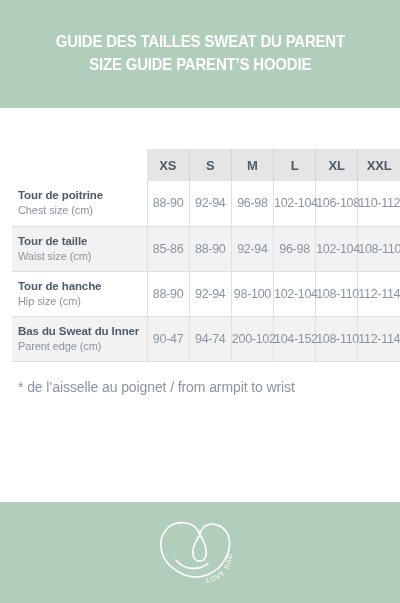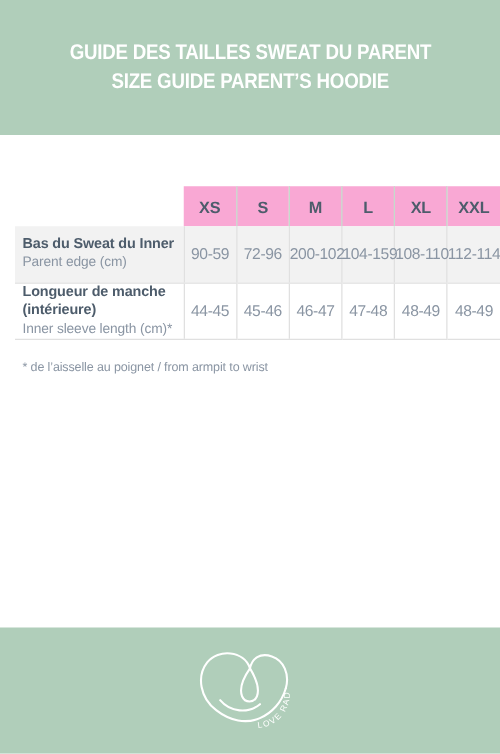"XS" .size-head th { background: #f9a8d4 -> #e5e5e5 }
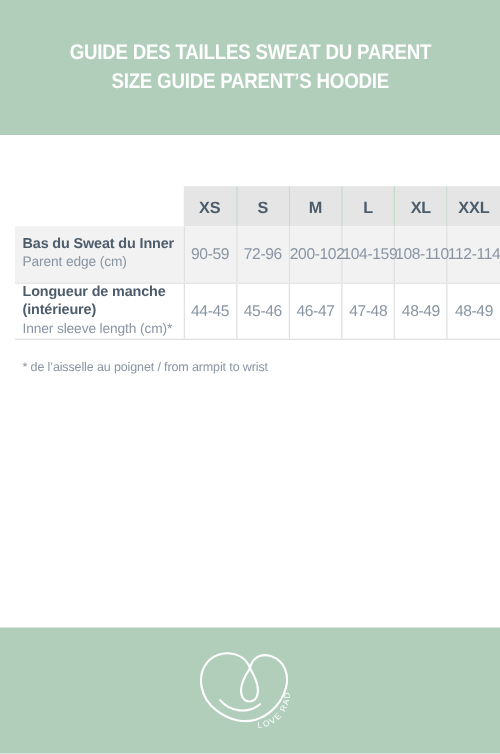"Tour de poitrine" tr { html: none -> <tr> <td> <span>Tour de poitrine</span> <span>Chest size (cm)</span> </td> <td>88-90</td> <td>92-94</td> <td>96-98</td> <td>102-104</td> <td>106-108</td> <td>110-112</td> </tr> }
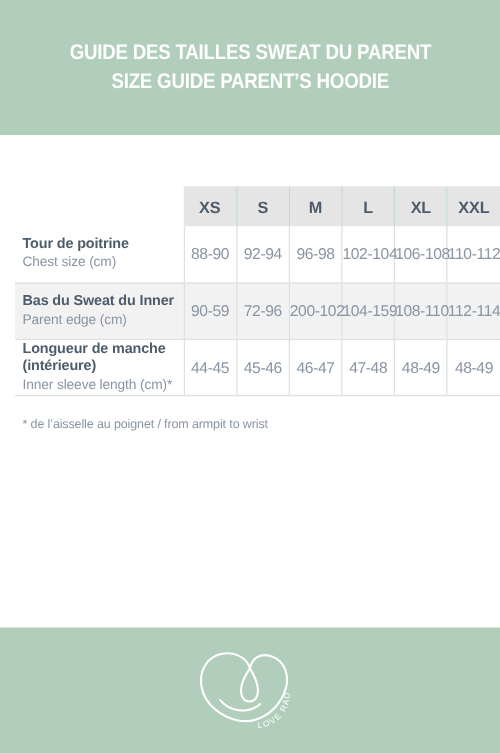"Tour de taille" tr.striped { html: none -> <tr> <td> <span>Tour de taille</span> <span>Waist size (cm)</span> </td> <td>85-86</td> <td>88-90</td> <td>92-94</td> <td>96-98</td> <td>102-104</td> <td>108-110</td> </tr> }
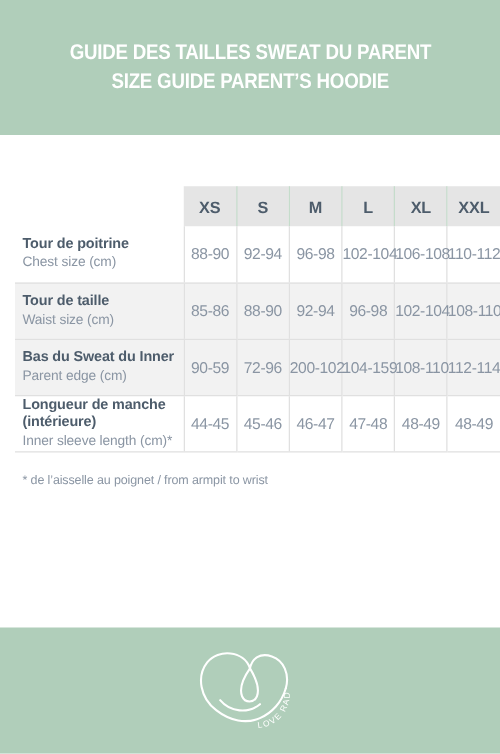"Tour de hanche" tr { html: none -> <tr> <td> <span>Tour de hanche</span> <span>Hip size (cm)</span> </td> <td>88-90</td> <td>92-94</td> <td>98-100</td> <td>102-104</td> <td>108-110</td> <td>112-114</td> </tr> }
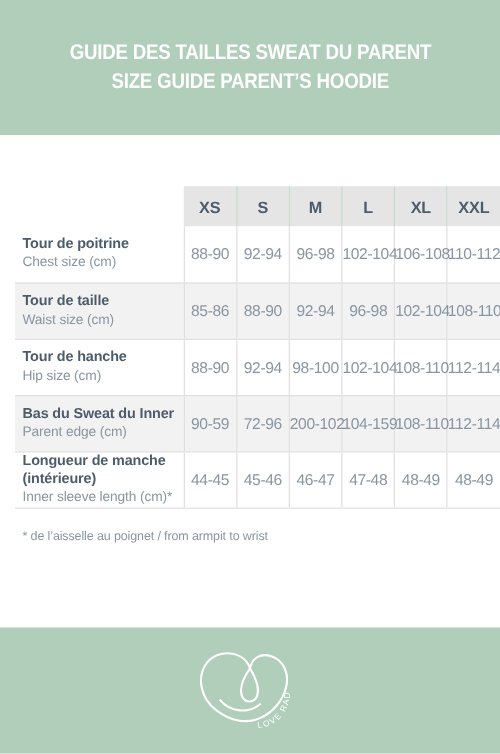"90-59" td.value-cell { text: 90-59 -> 90-47 }
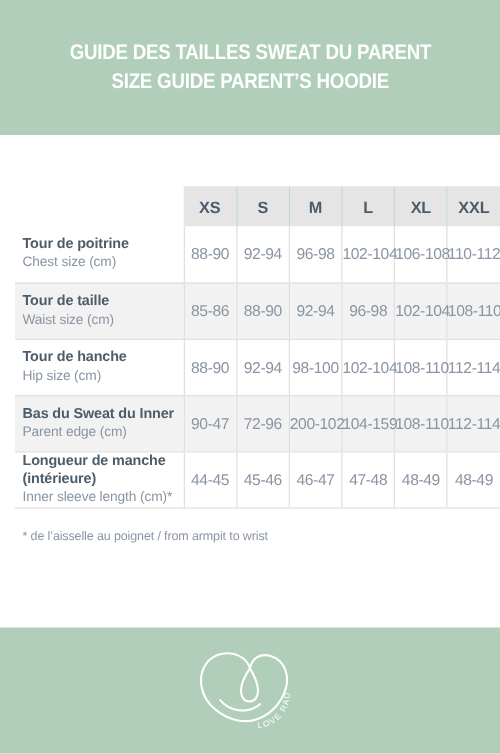"72-96" td.value-cell { text: 72-96 -> 94-74 }
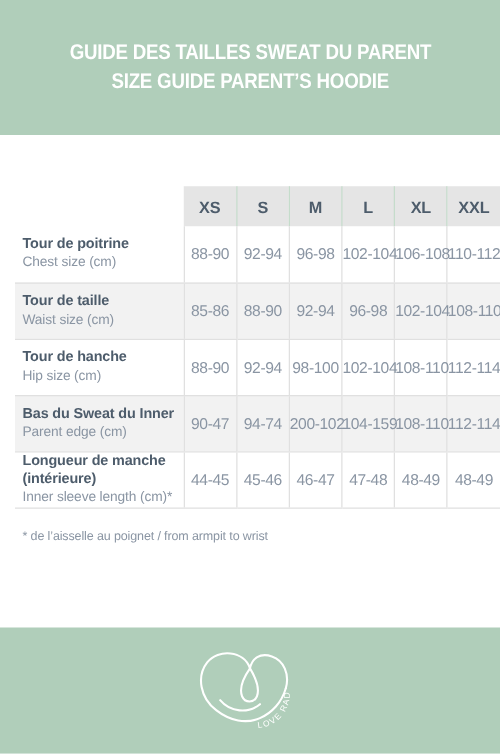"104-159" td.value-cell { text: 104-159 -> 104-152 }
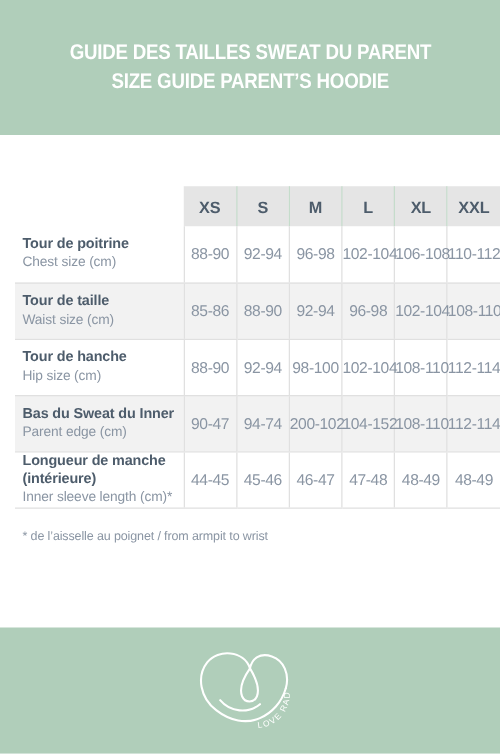"Longueur de manche (intérieure)" tr { html: <tr> <td> <span>Longueur de manche (intérieure)</span> <span>Inner sleeve length (cm)*</span> </td> <td>44-45</td> <td>45-46</td> <td>46-47</td> <td>47-48</td> <td>48-49</td> <td>48-49</td> </tr> -> none }
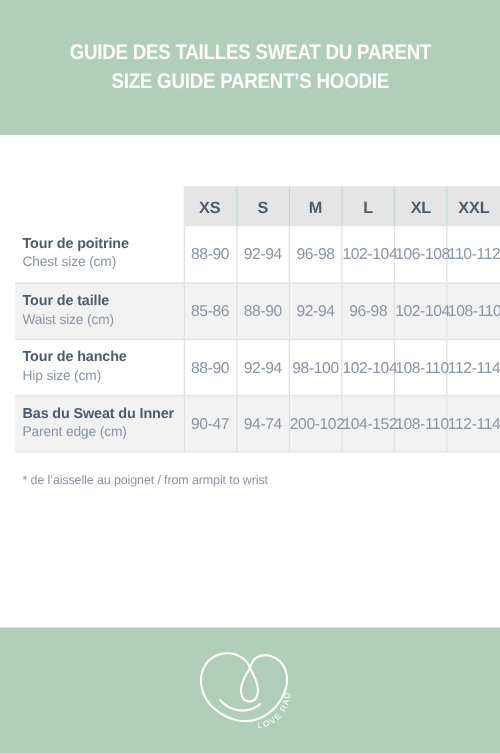"* de l’aisselle au poignet" .footnote { font-size: 10px -> 14px }
